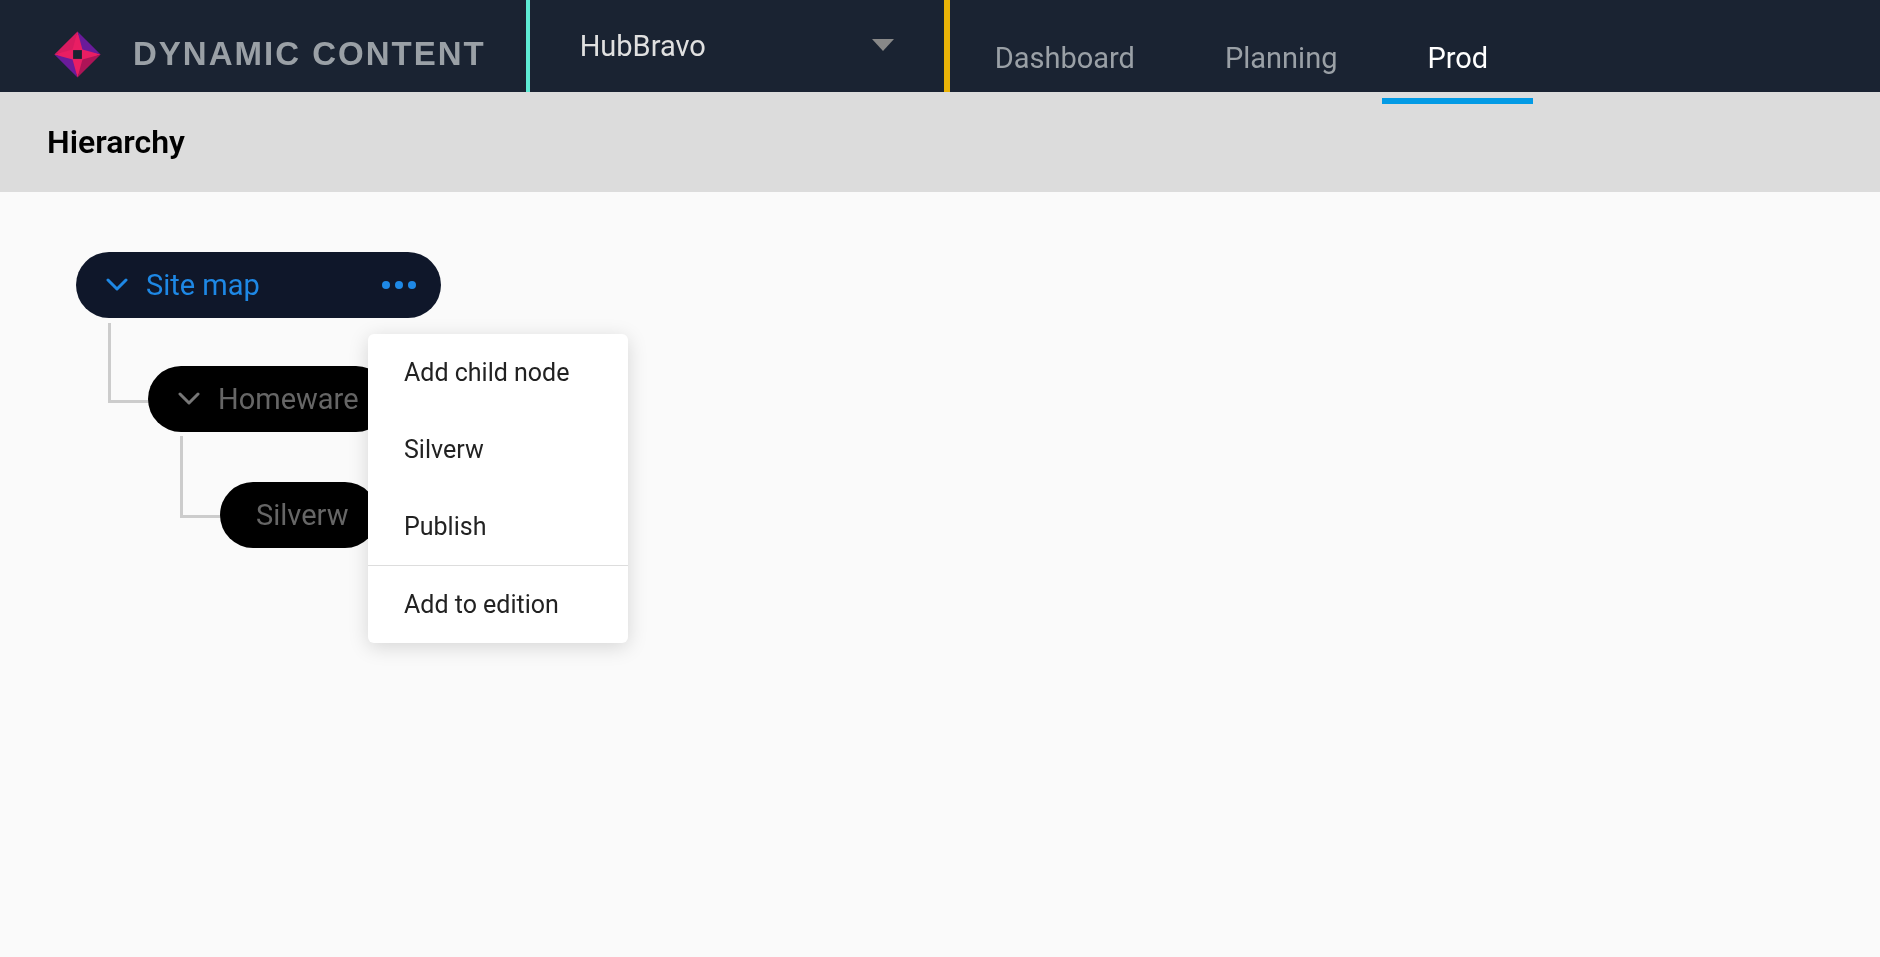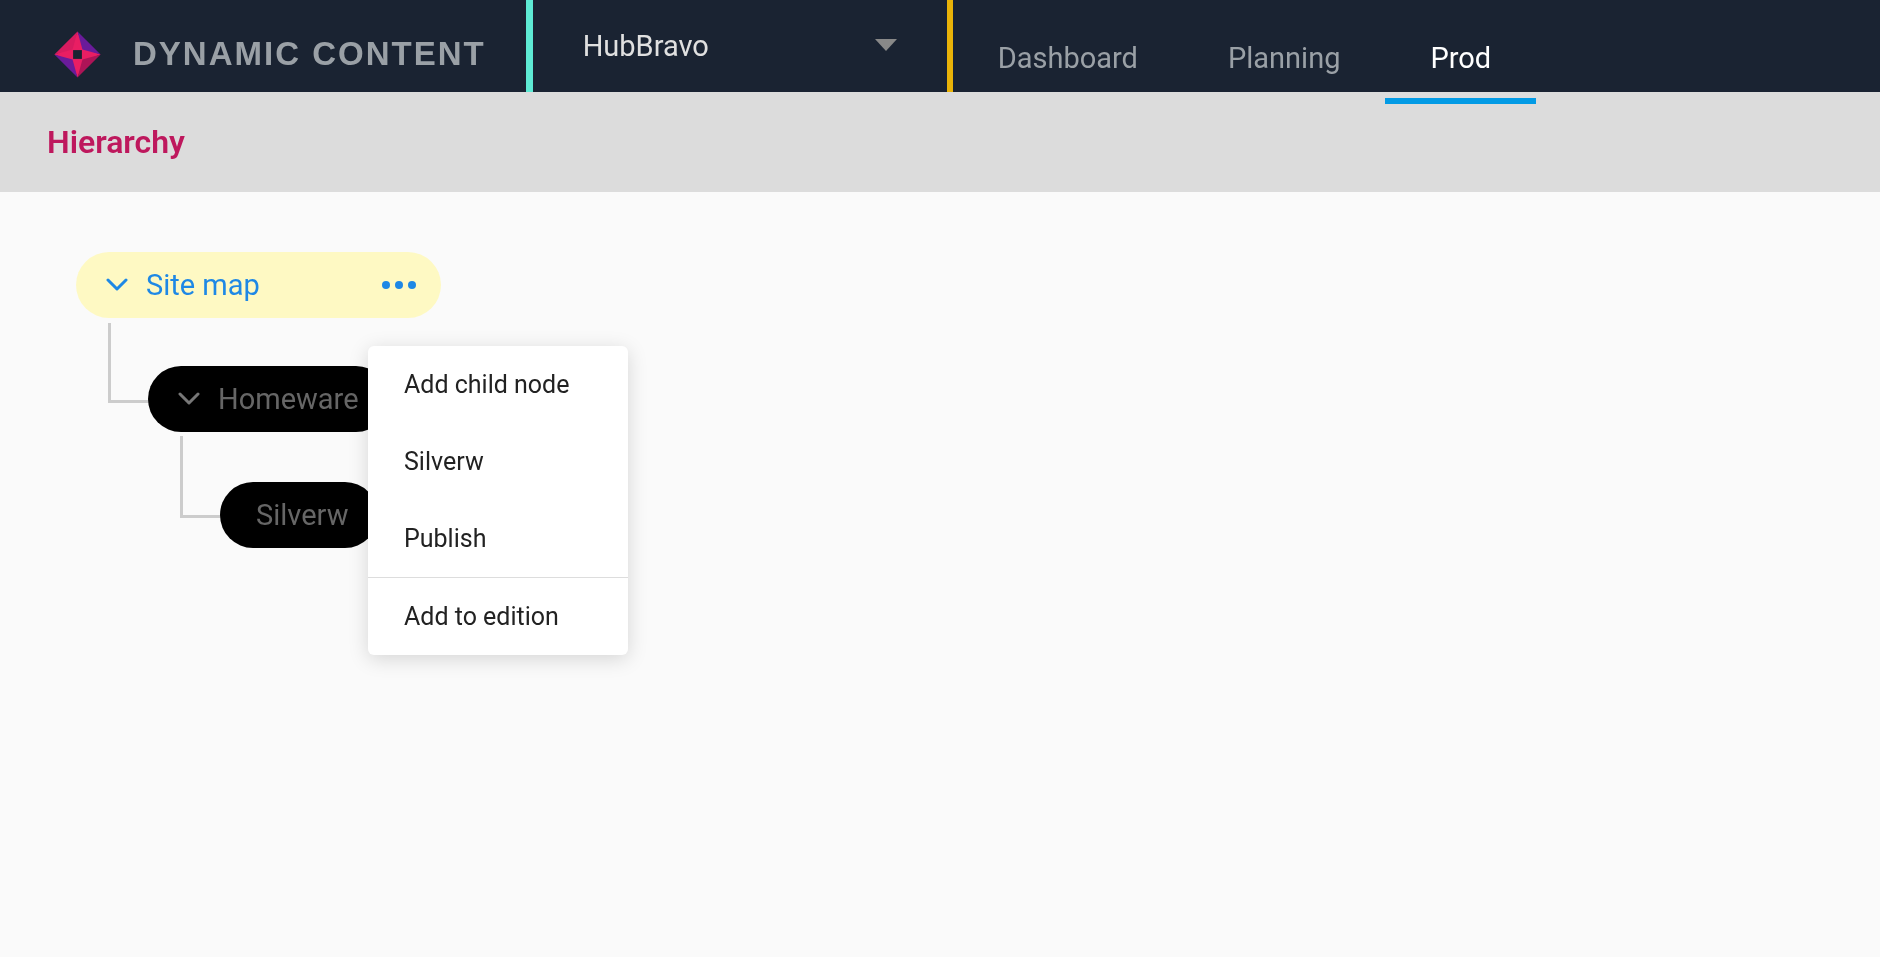"DYNAMIC CONTENT" .brand { border-right: 7px solid #5eead4 -> 4px solid #5eead4 }
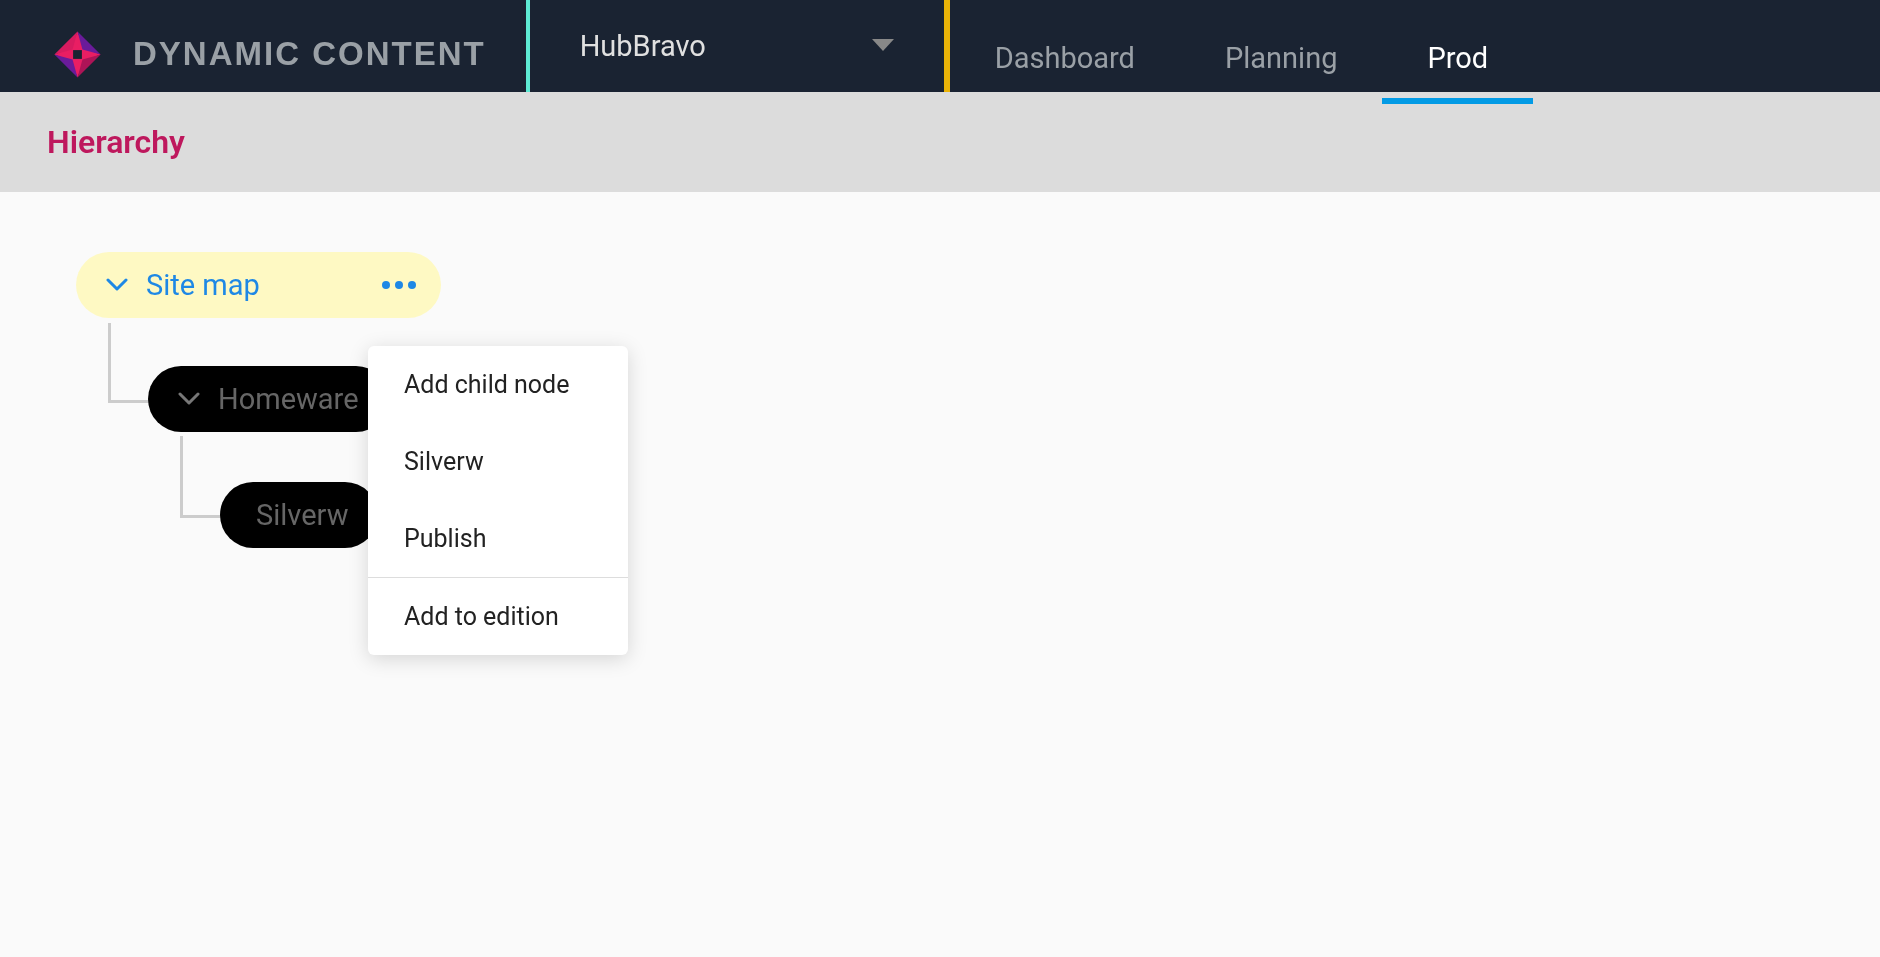"Hierarchy" .subheader-title { color: #be185d -> #000000 }
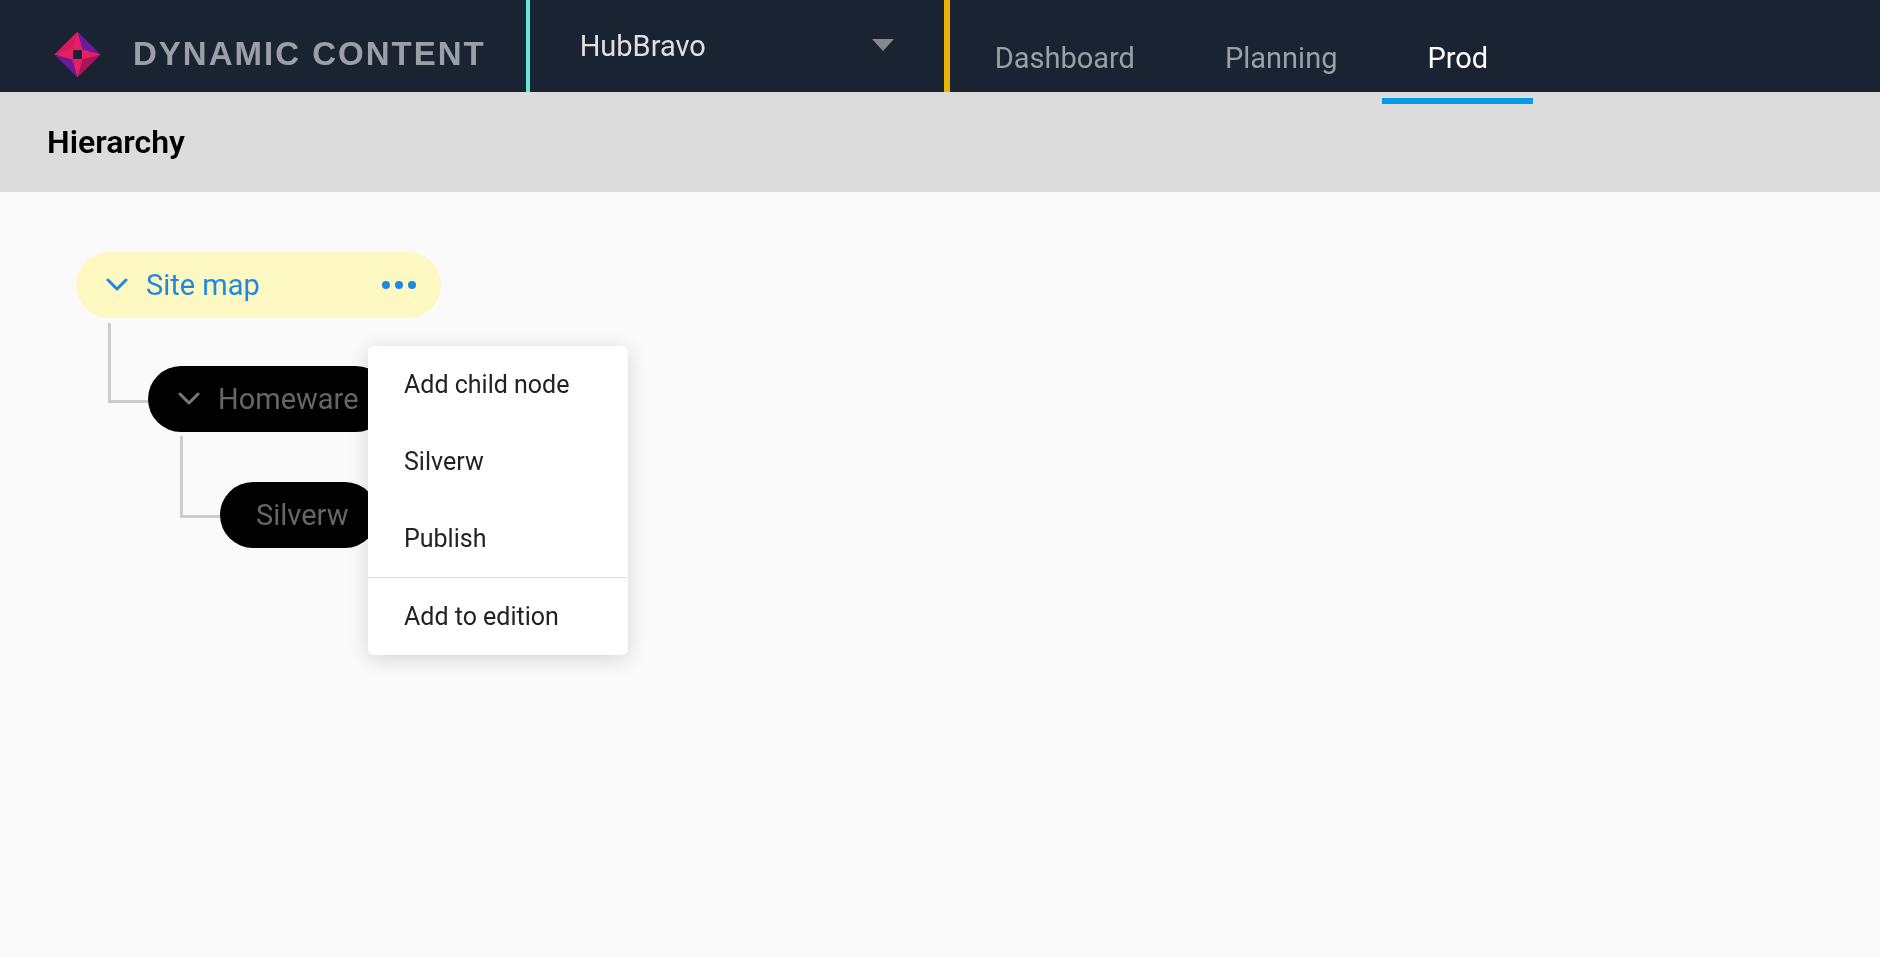"Site map" .node-pill.selected { background: #fef9c3 -> #0f172a }
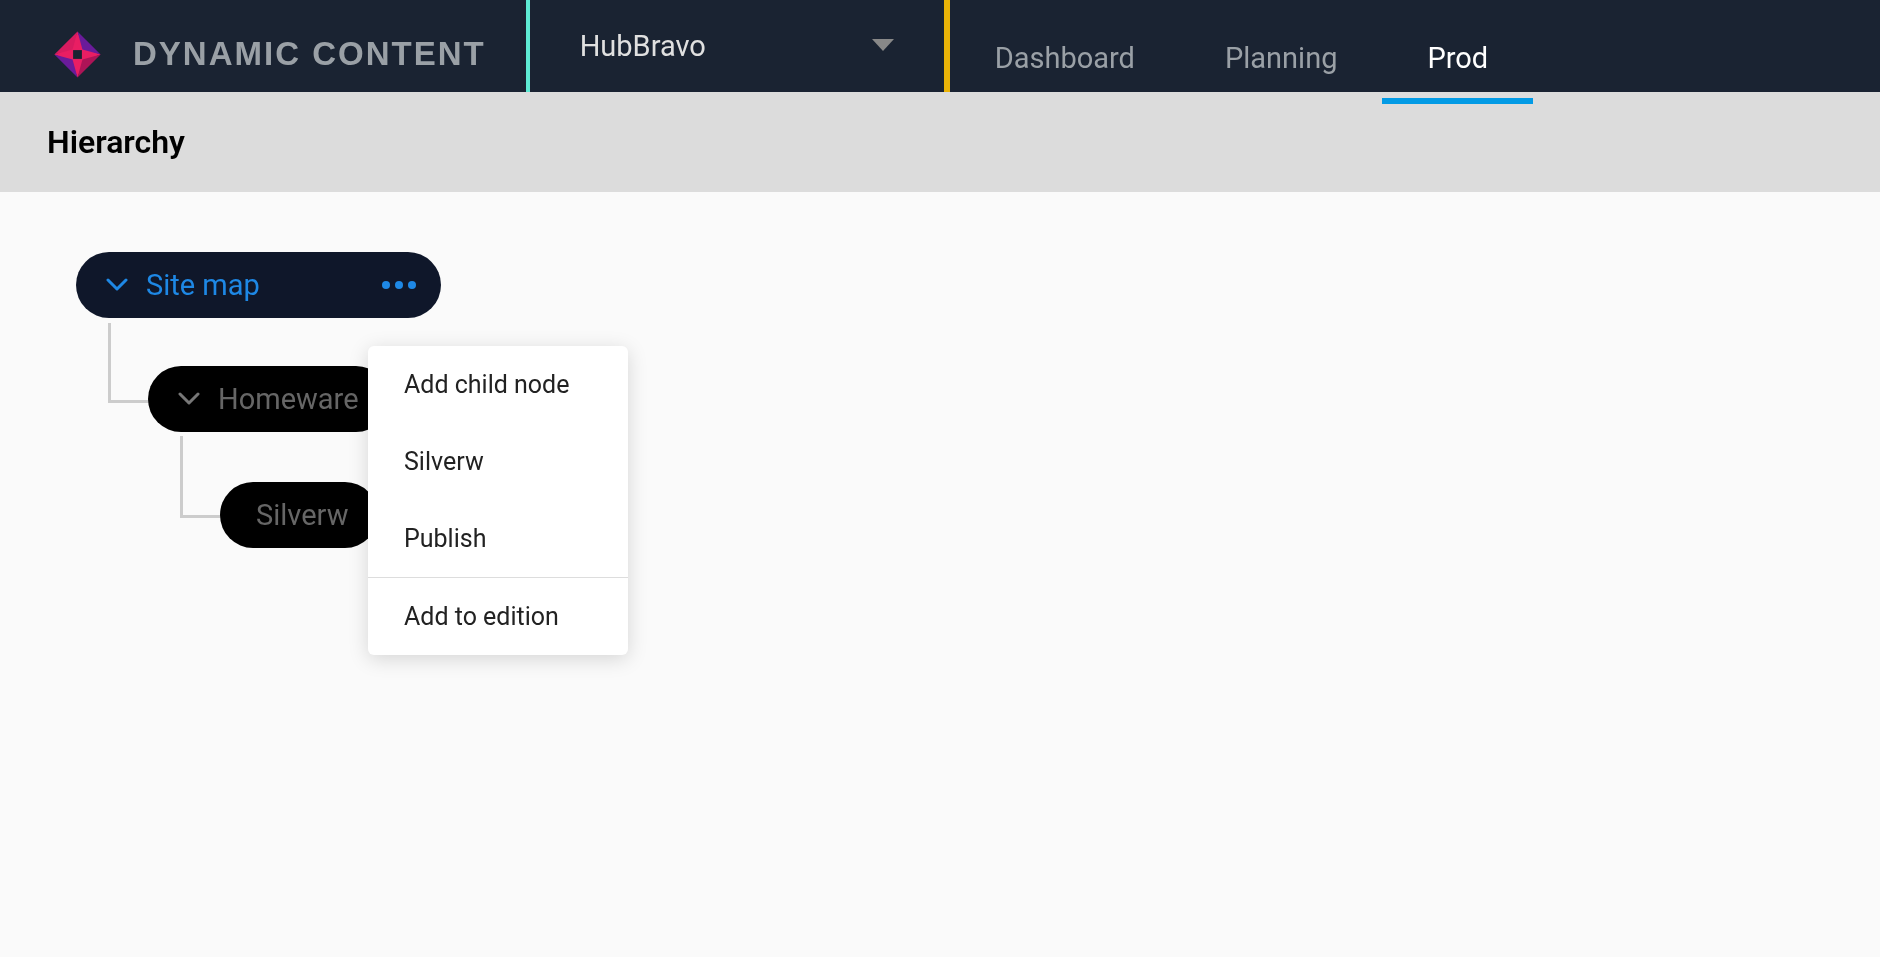"Add child node" .context-menu { top: 346px -> 334px }
